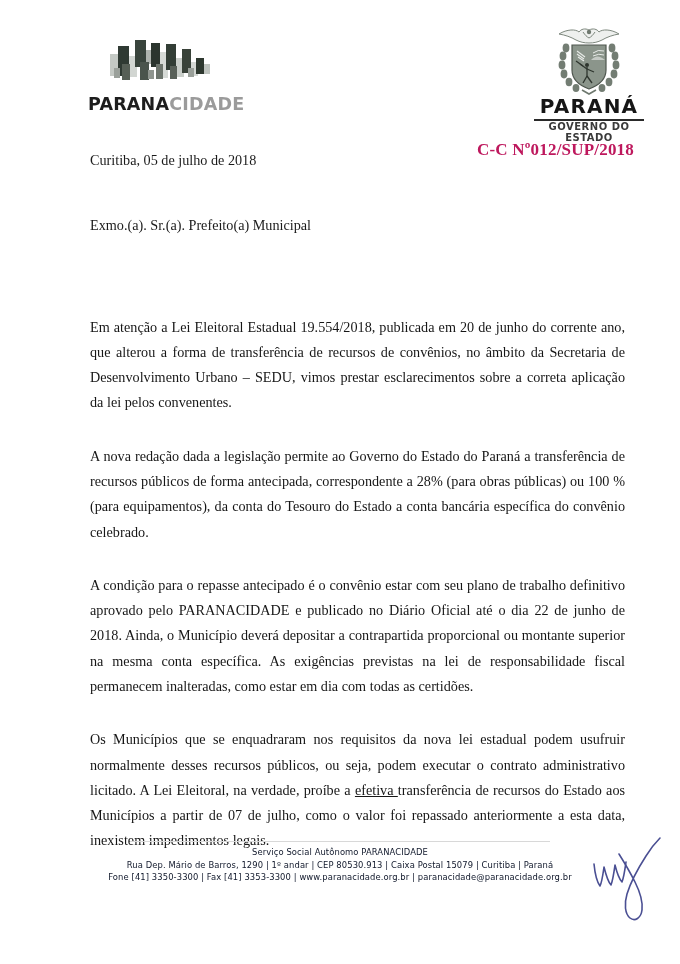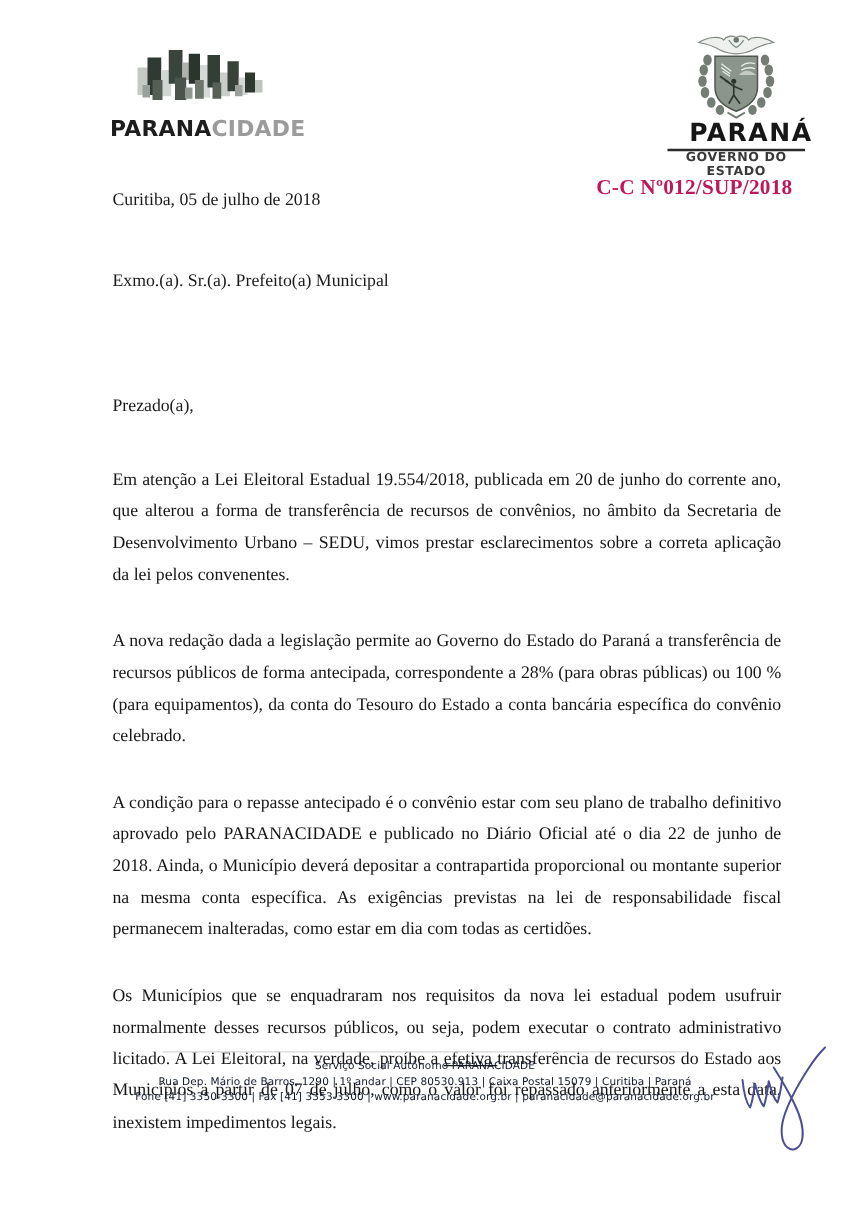"PARANÁ" #pr-name { text-align: right -> center }
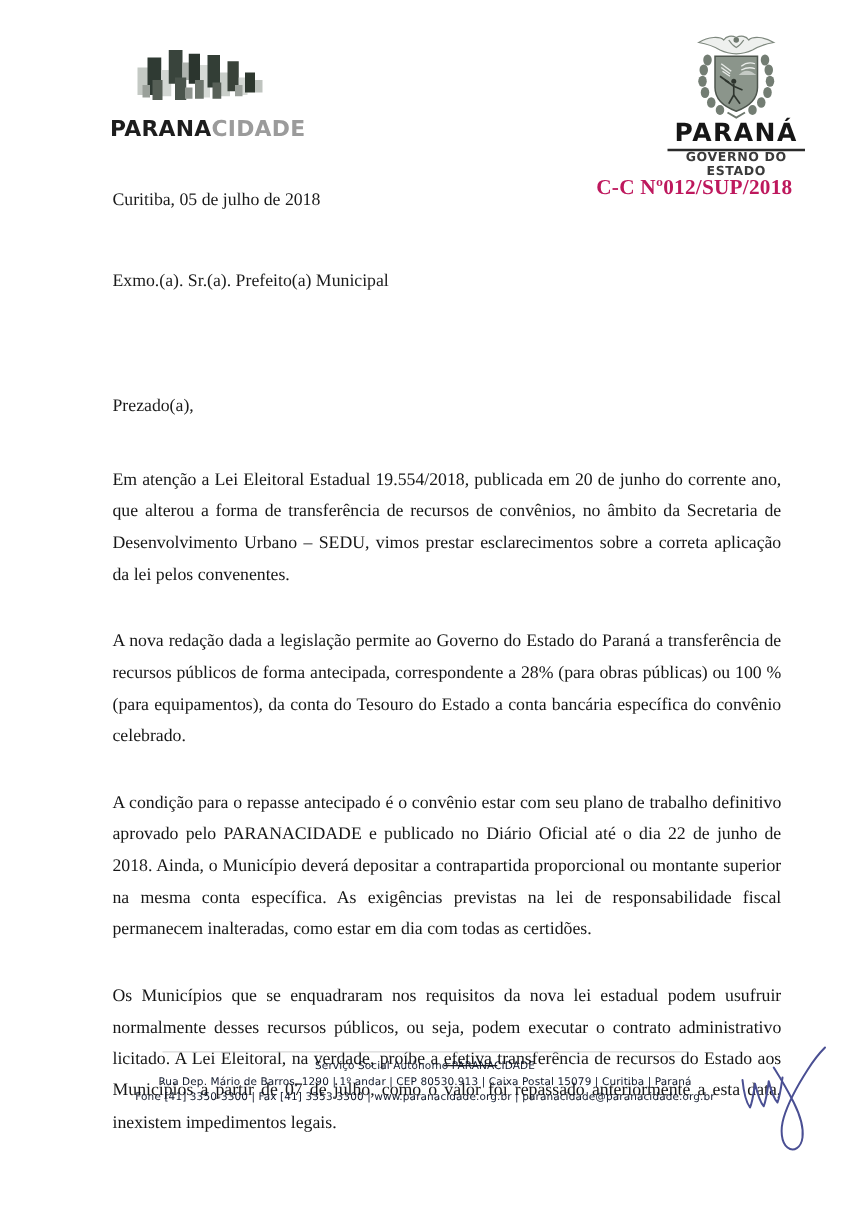"Prezado(a)," p.salutation { html: <p>Prezado(a),</p> -> none }
